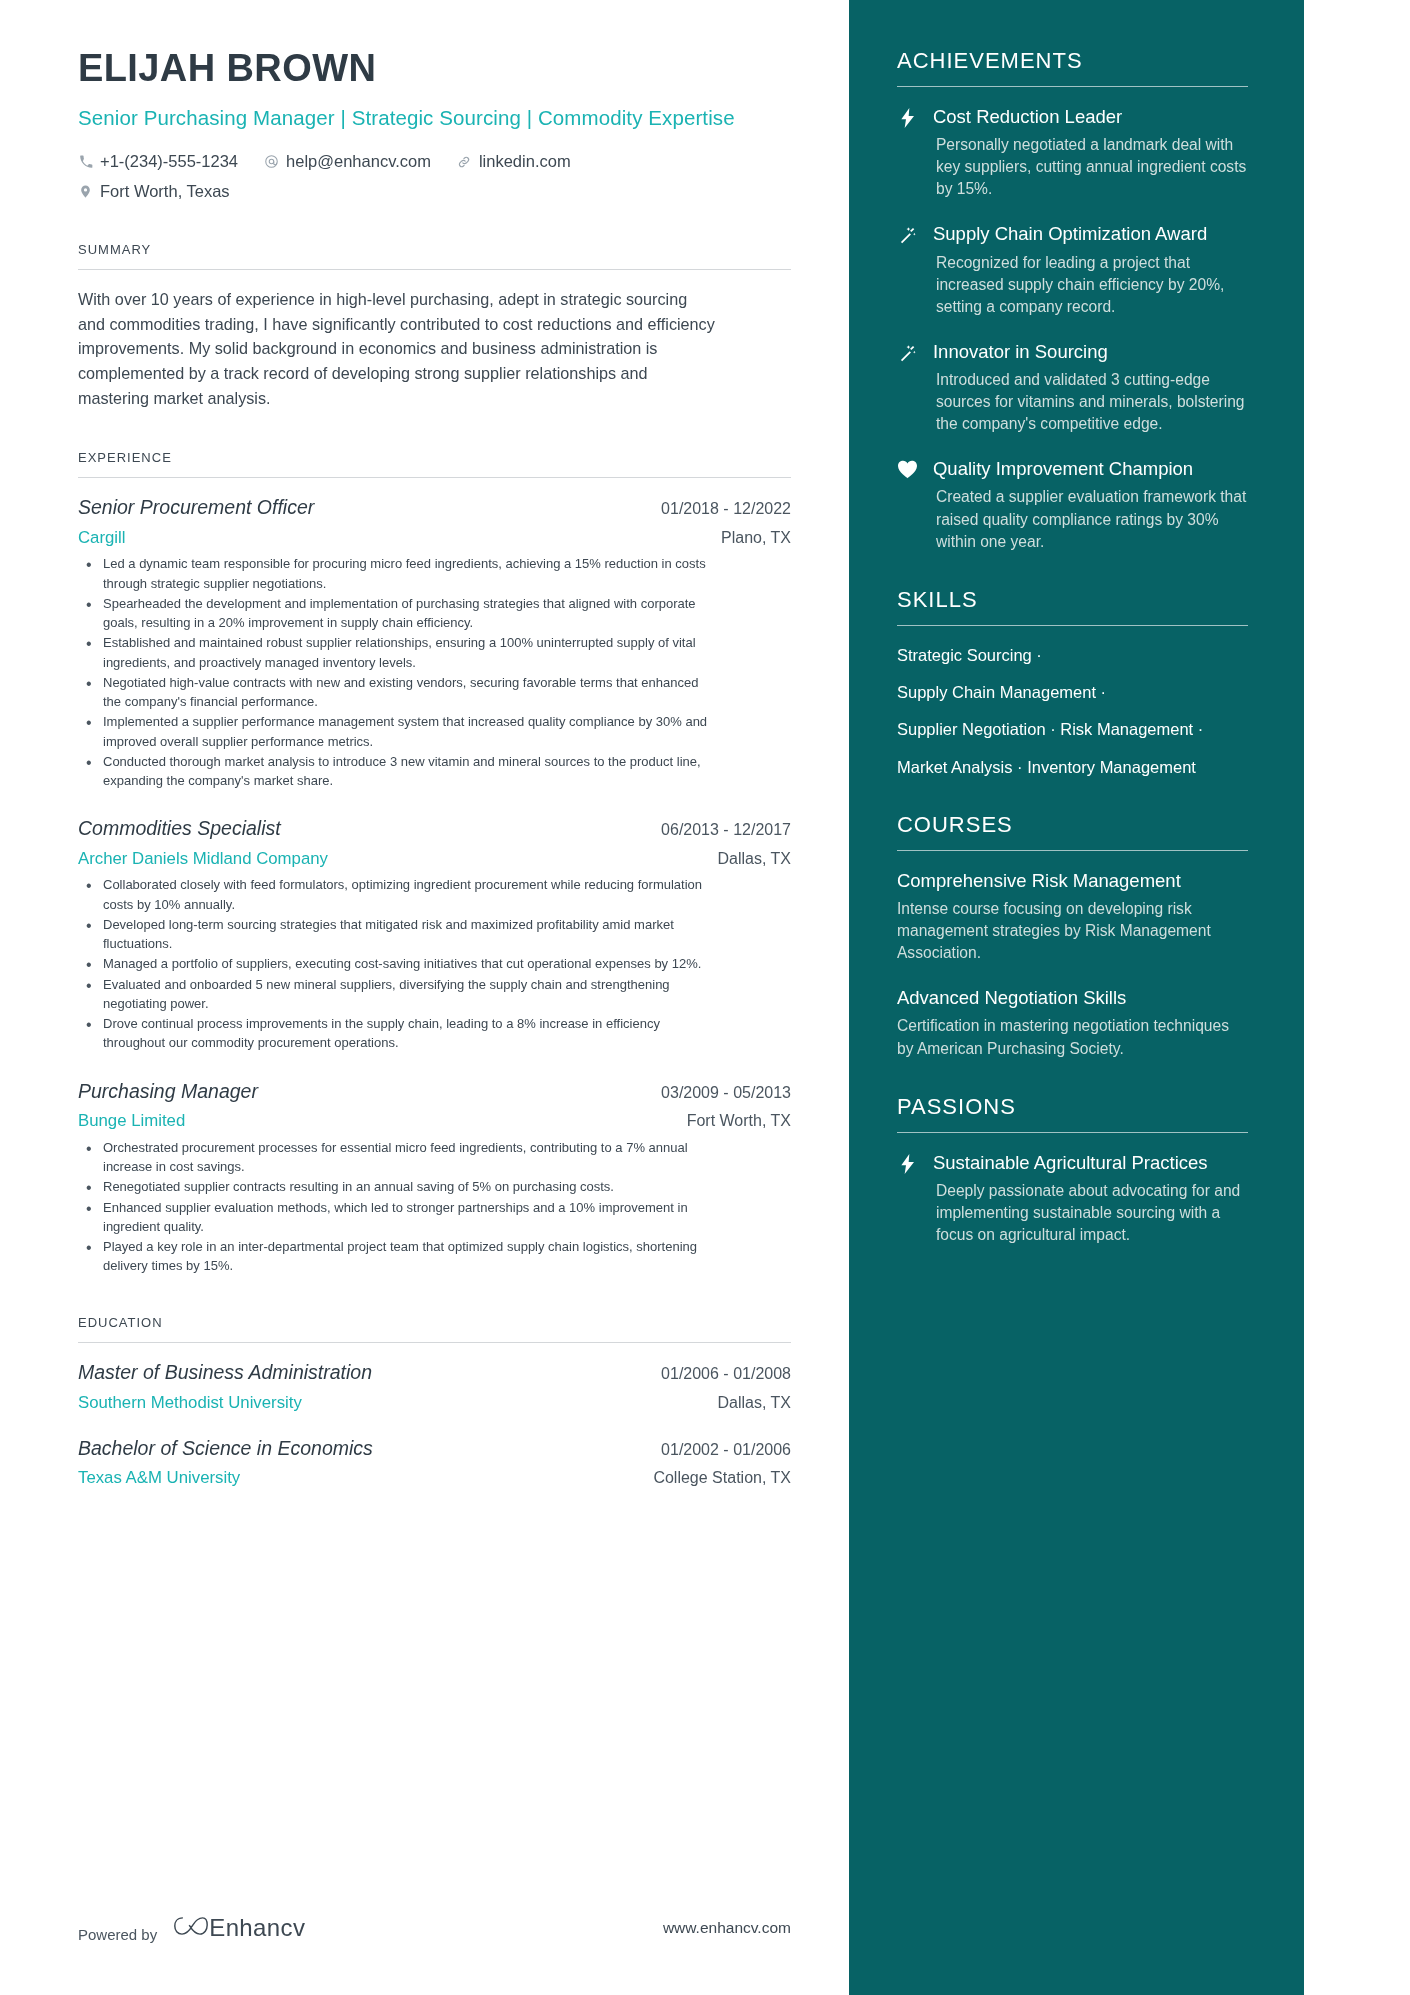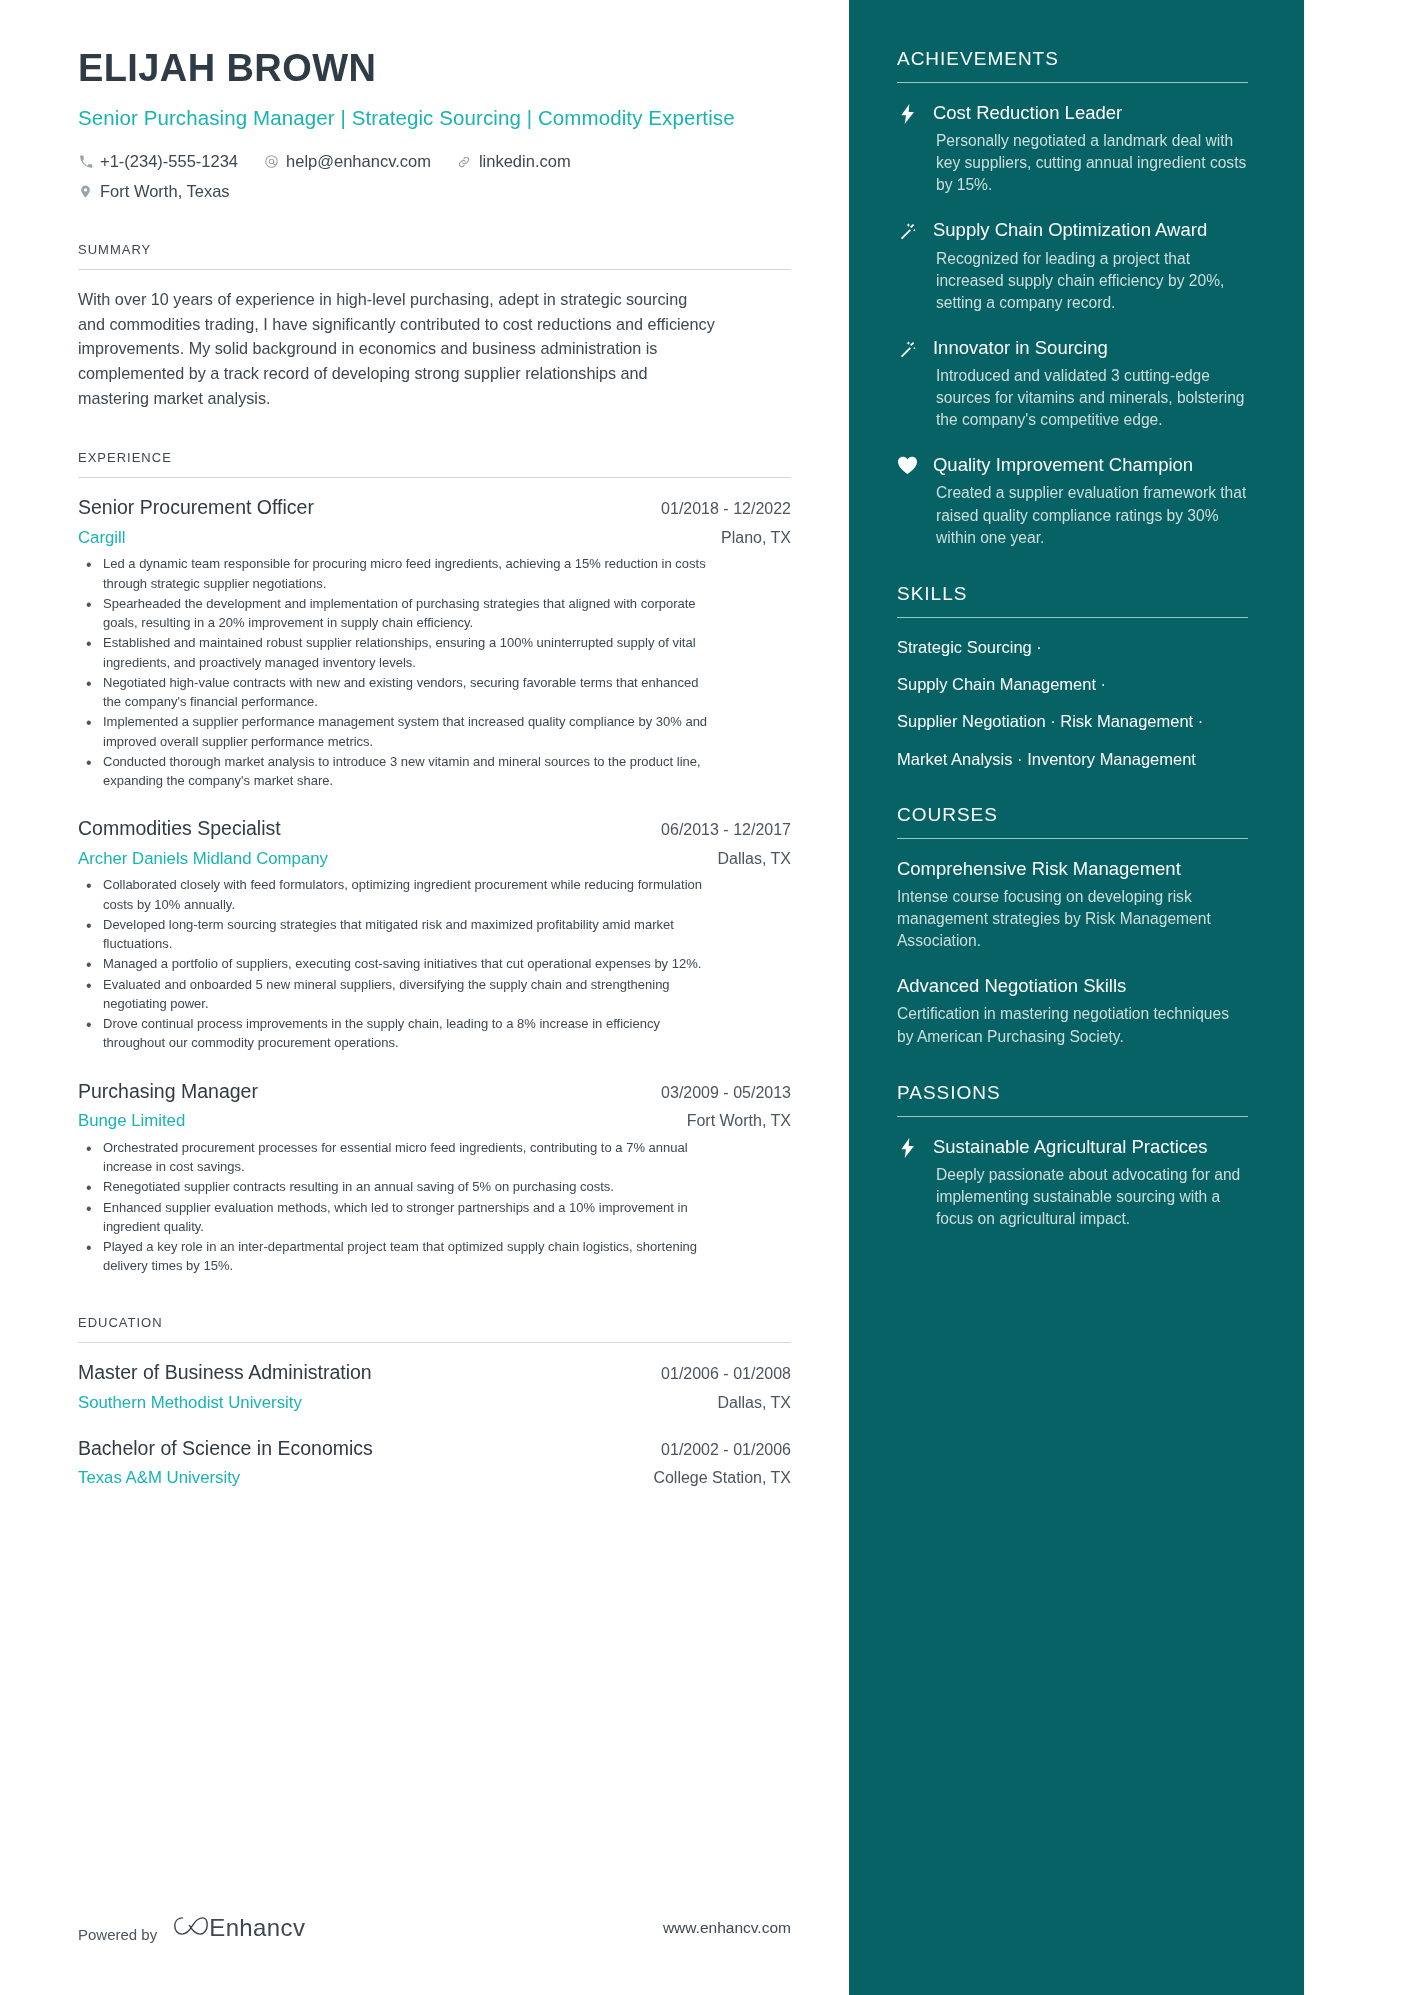"ACHIEVEMENTS" .side-title { font-size: 19px -> 22px }
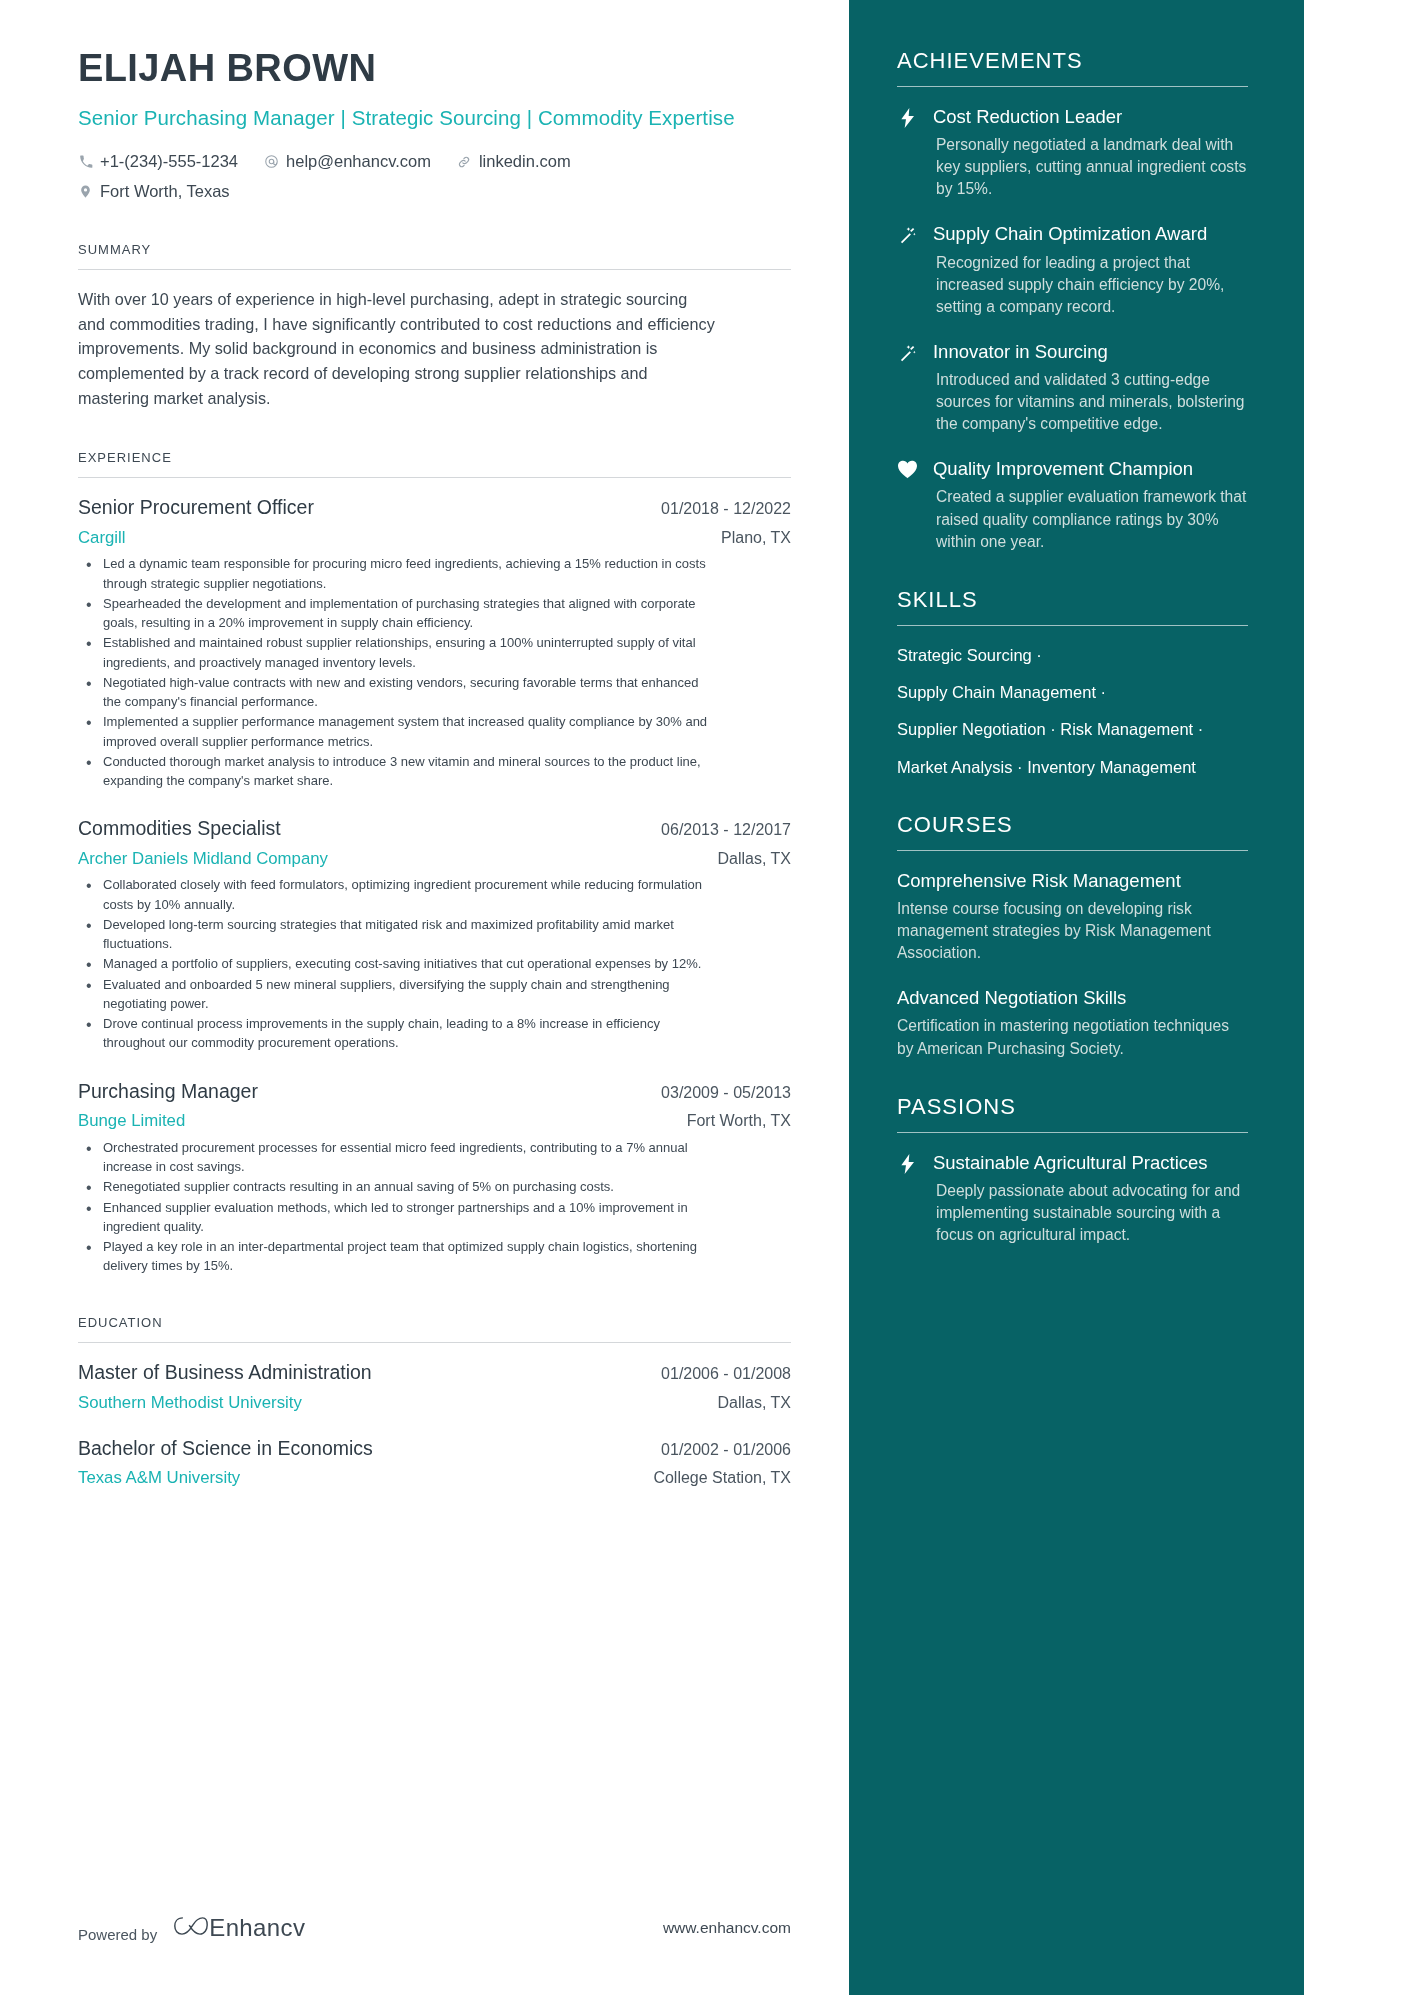"Senior Procurement Officer" .entry-title { font-style: none -> italic }
